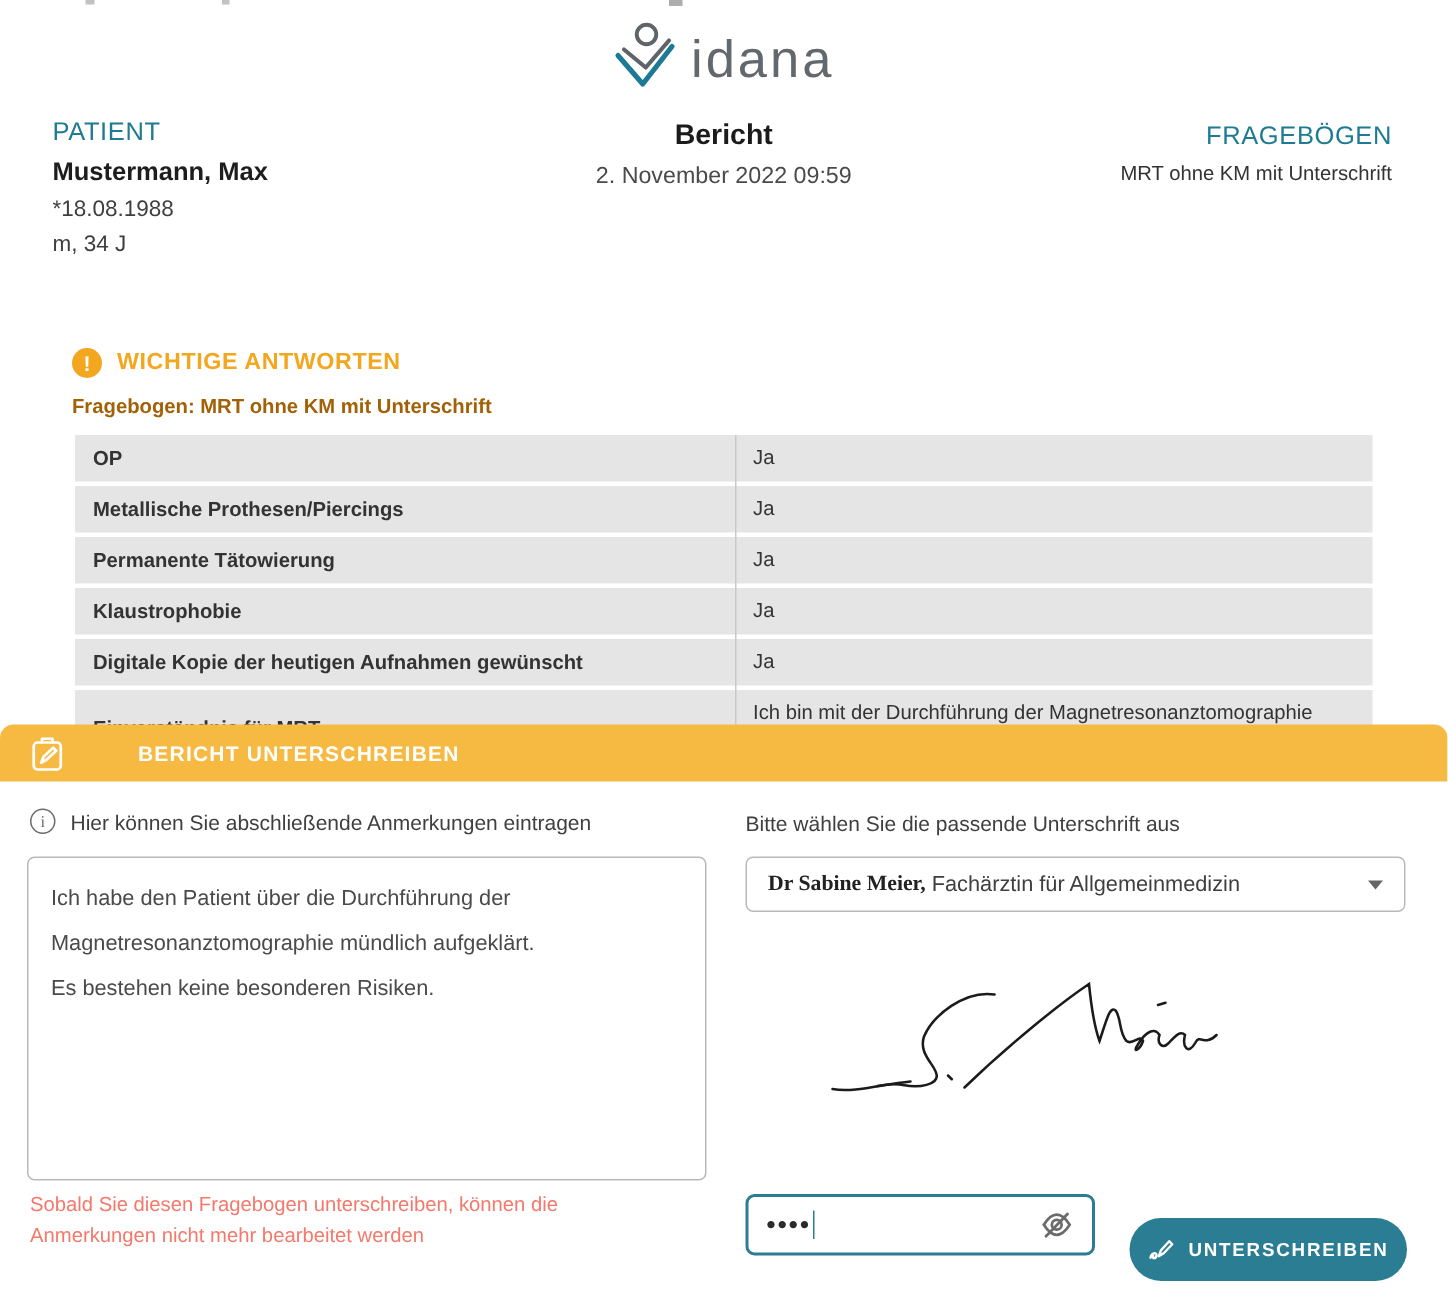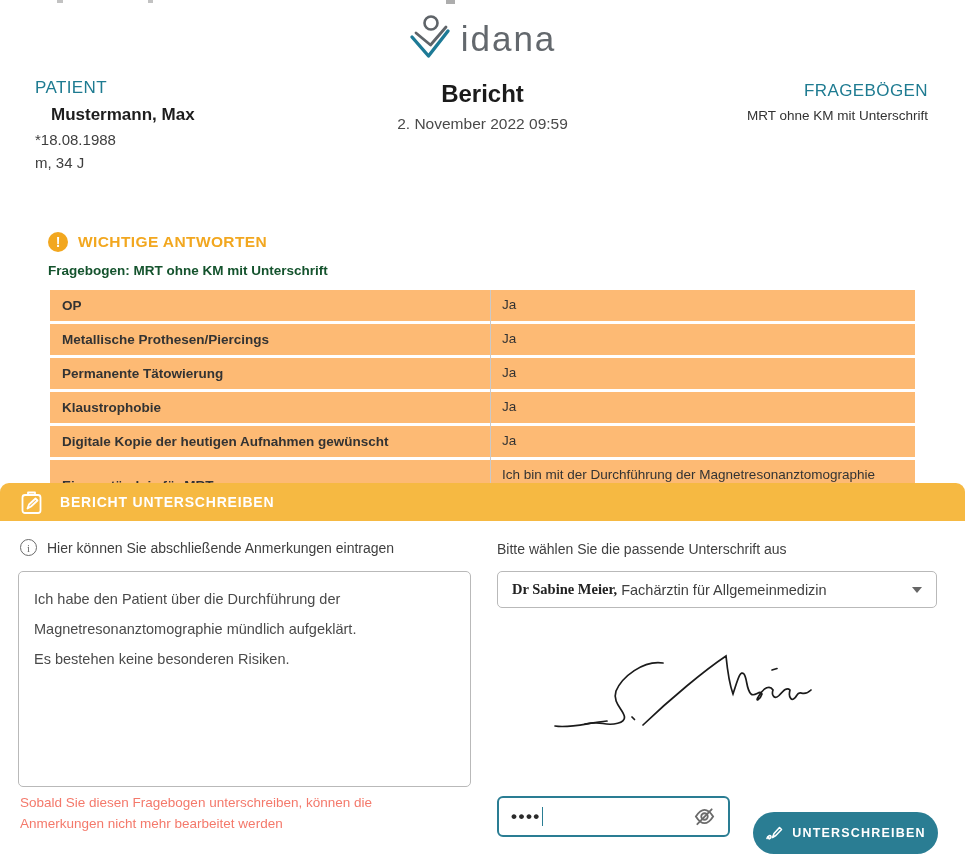"Bericht" .report-title { font-size: 24px -> 19px }
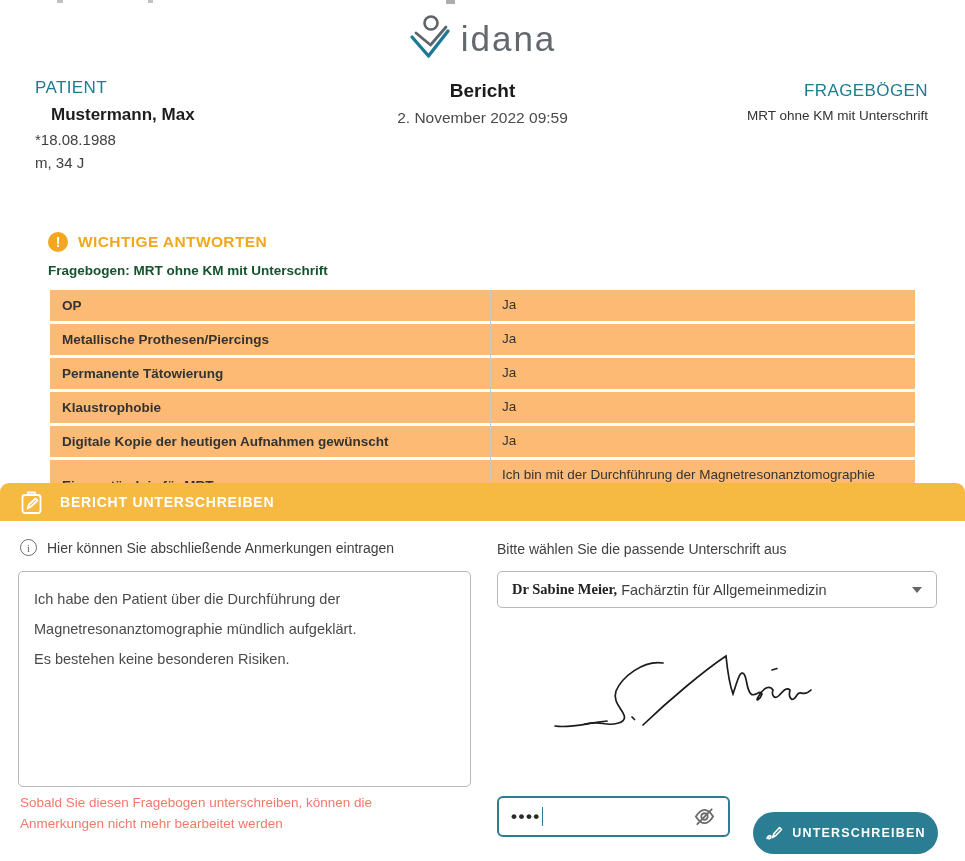"Mustermann, Max" .patient-name { margin-left: 16px -> none }
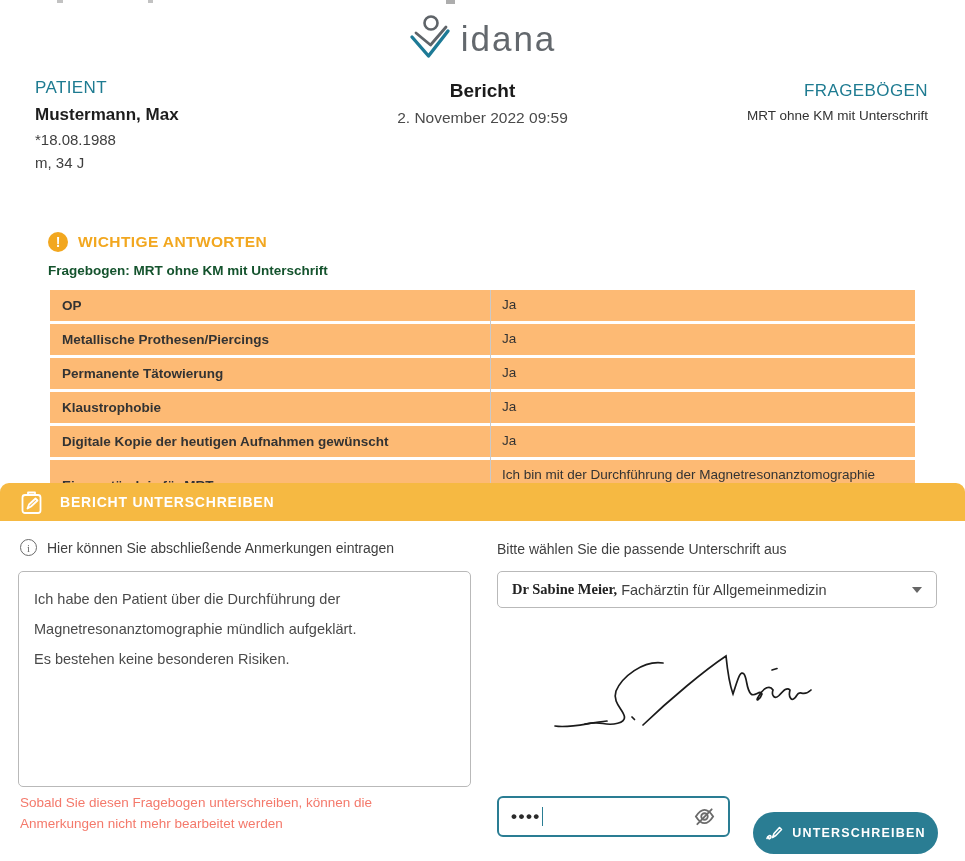"Fragebogen: MRT ohne KM mit" .questionnaire-link { color: #14532d -> #a16207 }
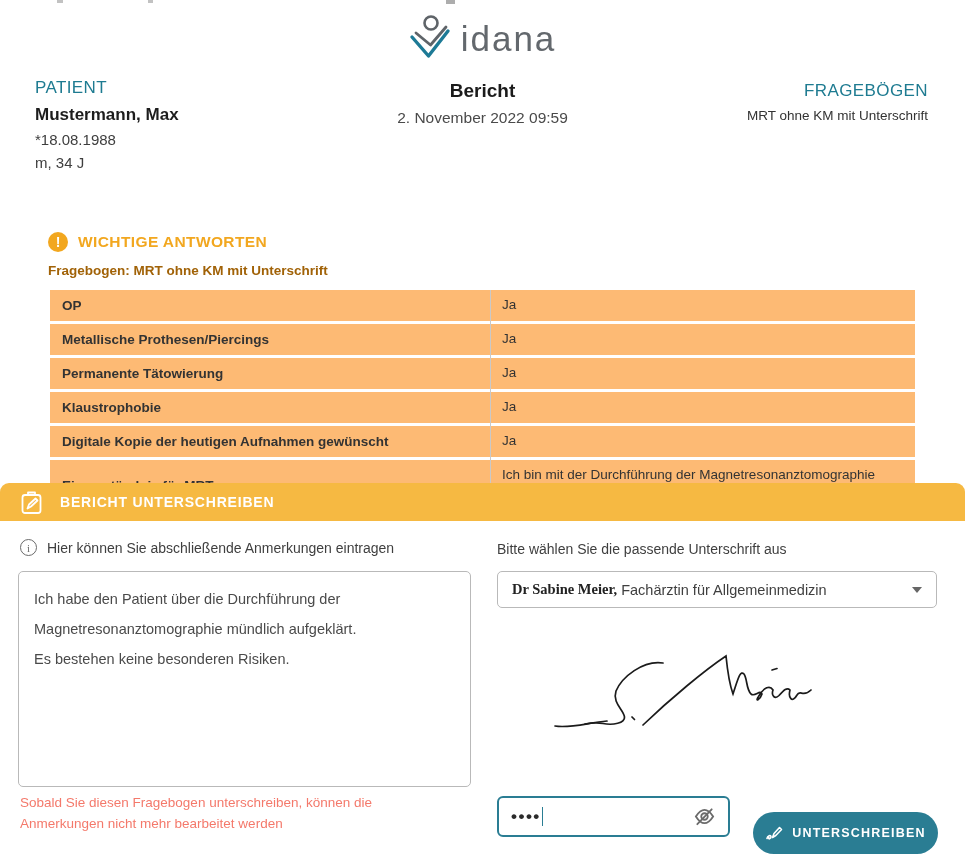"OP" .answer-row { background: #fdba74 -> #e5e5e5 }
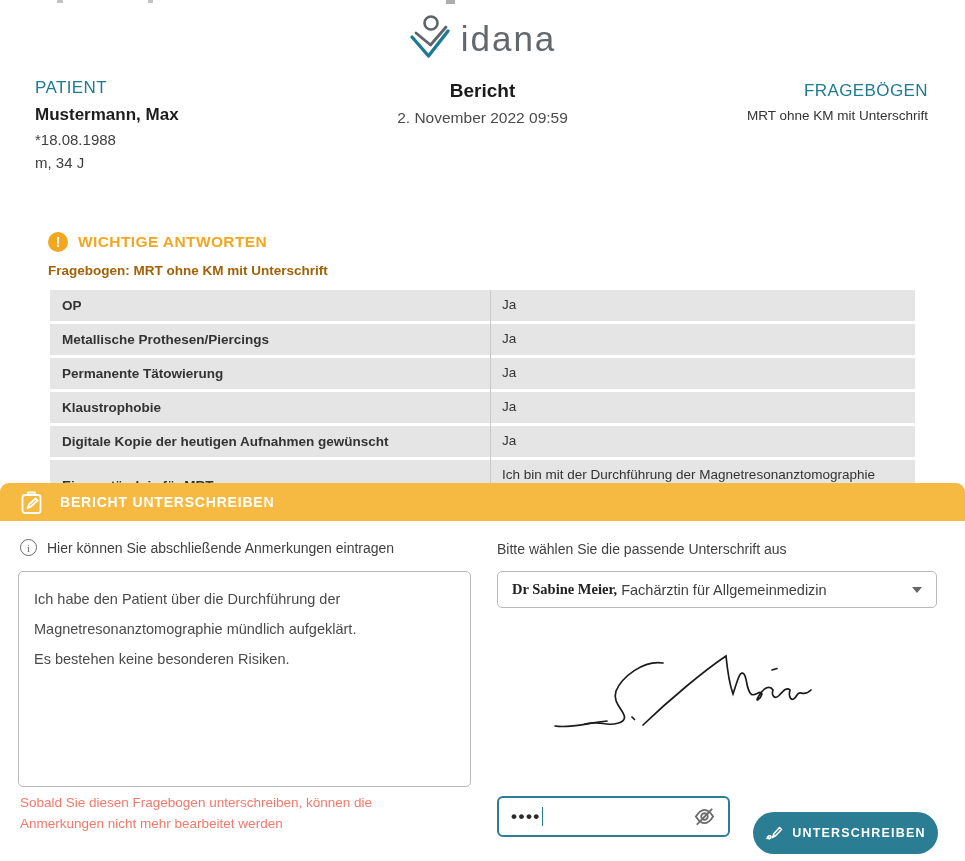"BERICHT UNTERSCHREIBEN" .sign-banner { gap: none -> 32px }
